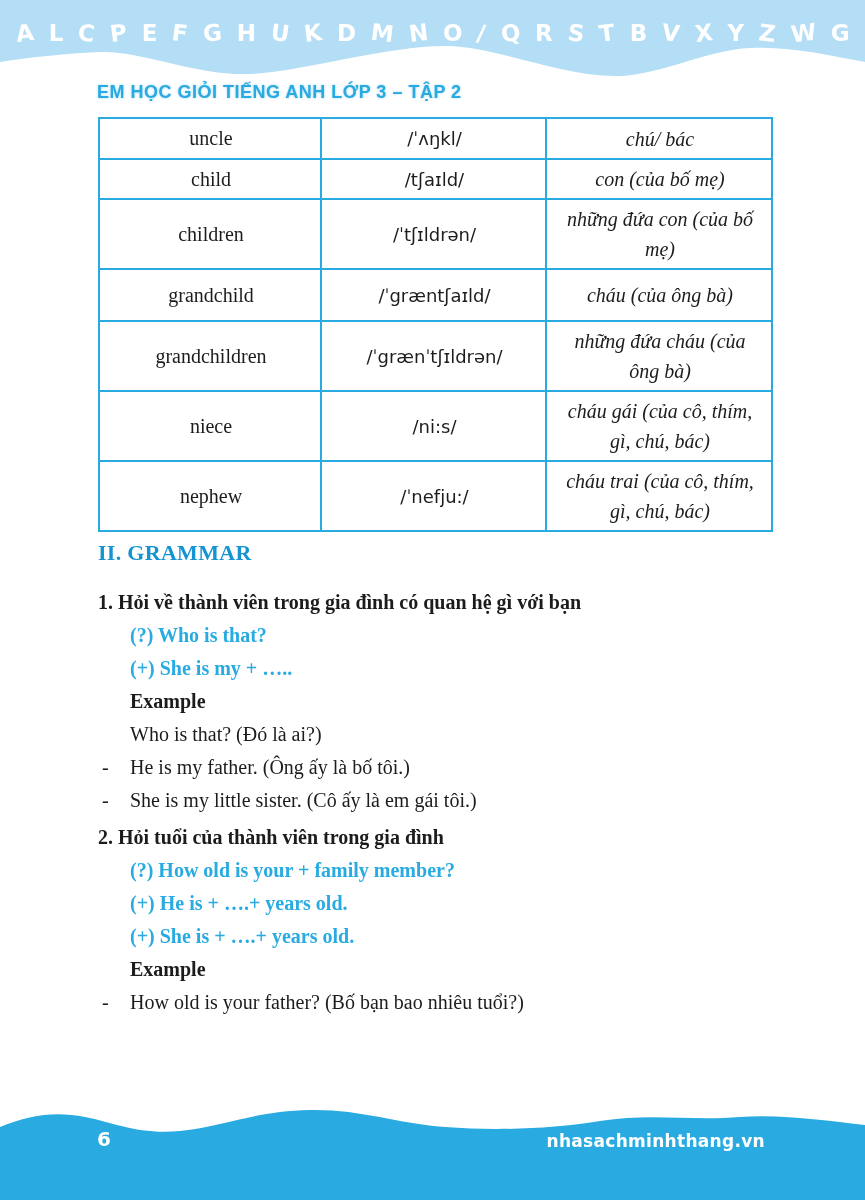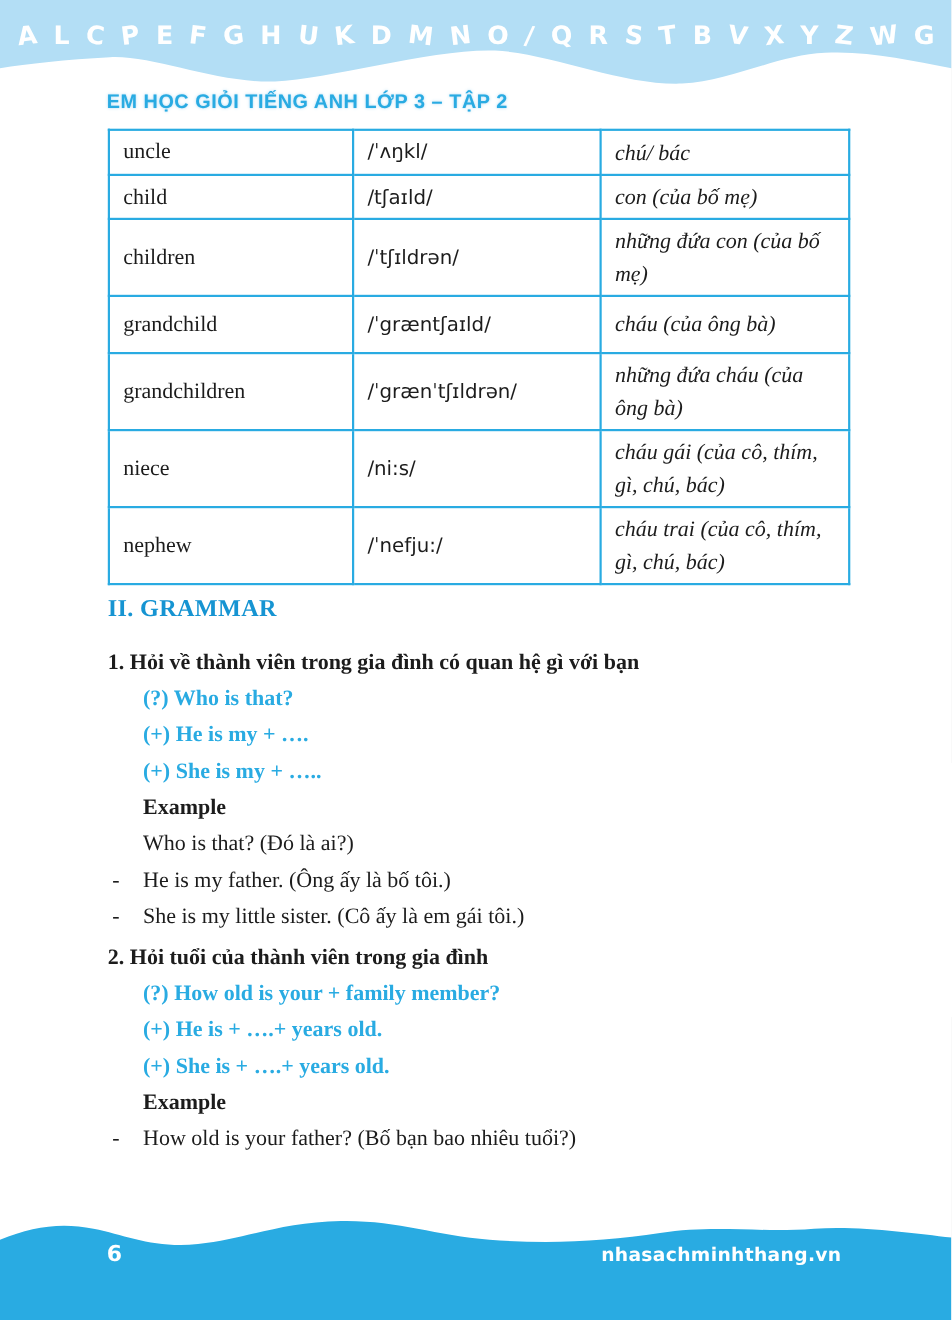"uncle" table.vocab { text-align: none -> center }
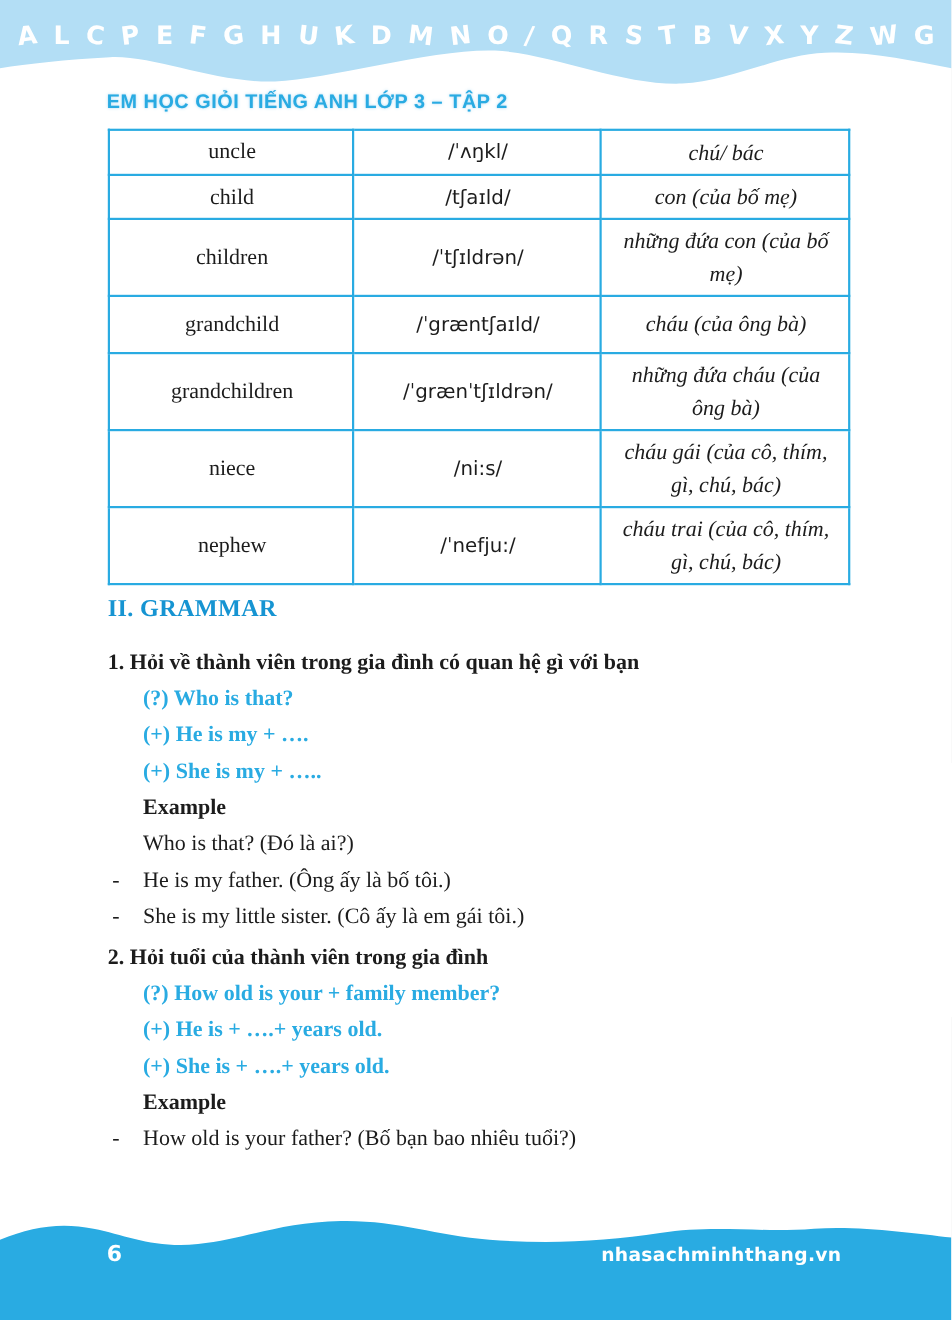"(+) He is my +" div.g-line { html: <div>(+) He is my + ….</div> -> none }
